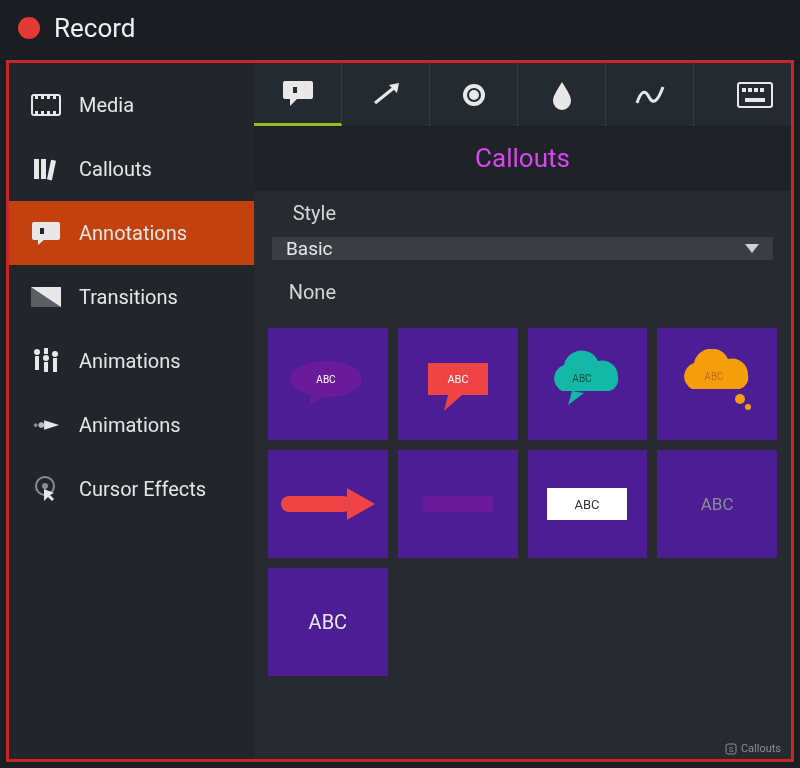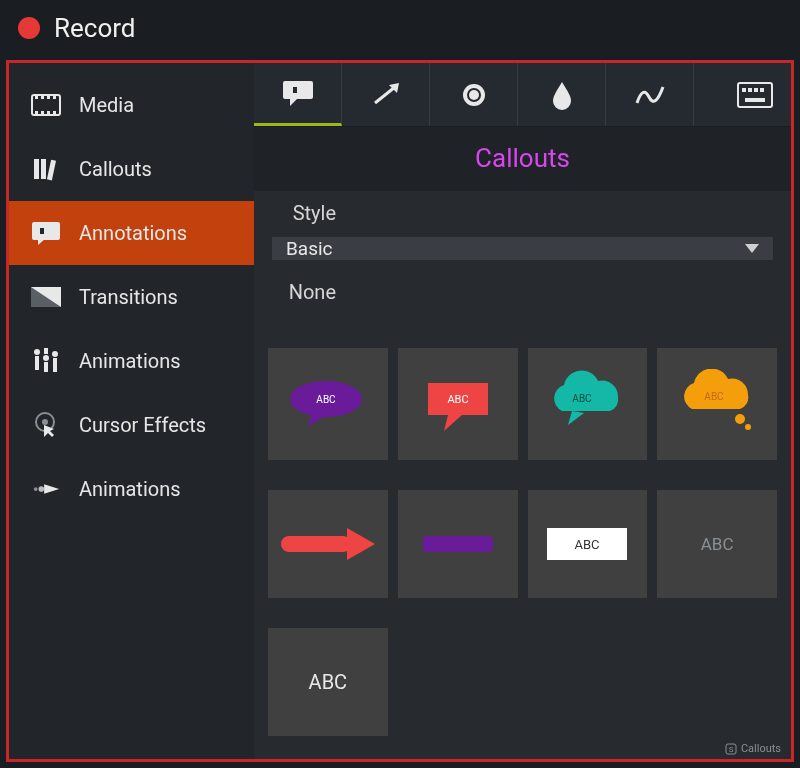"ABC" .tile { background: #404040 -> #4c1d95; margin-top: 20px -> none }
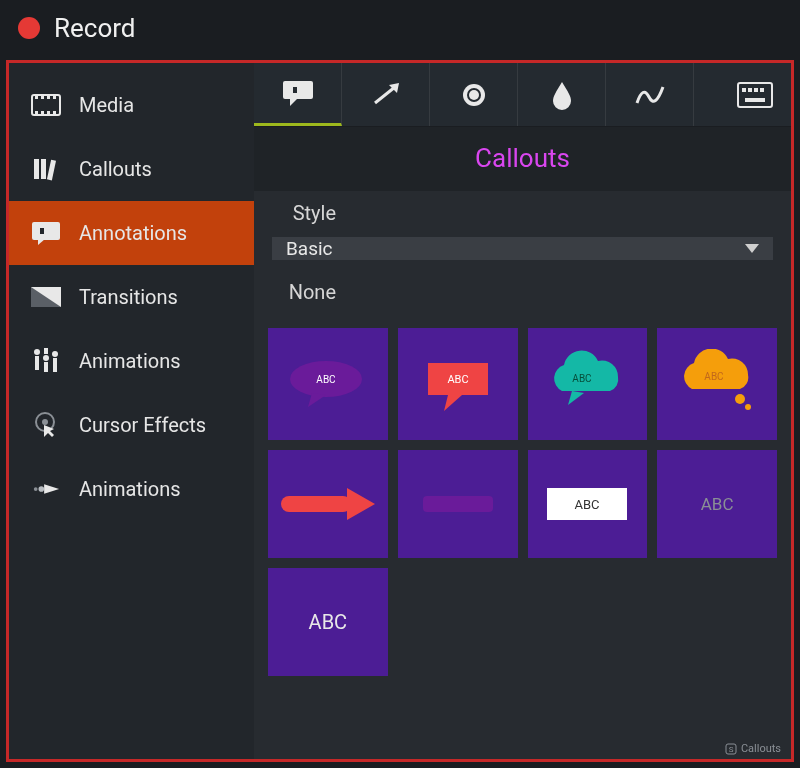"Cursor Effects" div.sidebar-item { order: before "Animations" -> after "Animations" }
